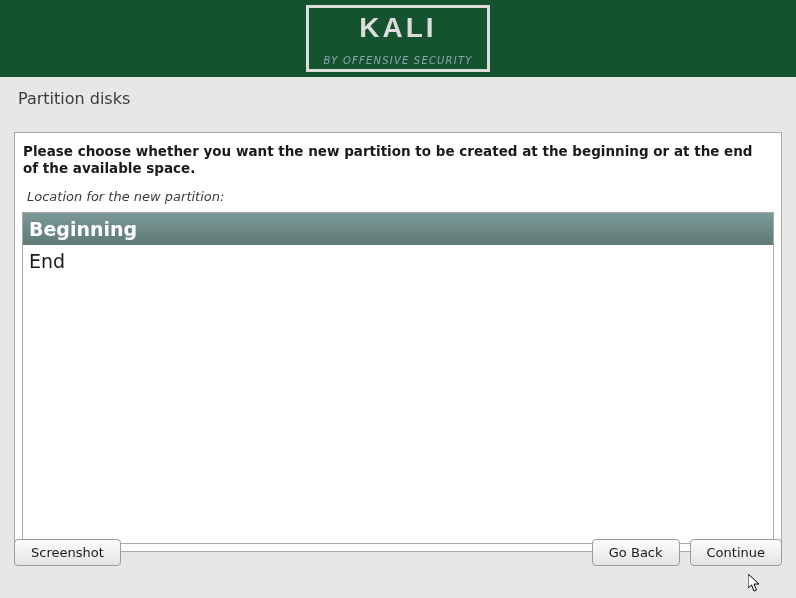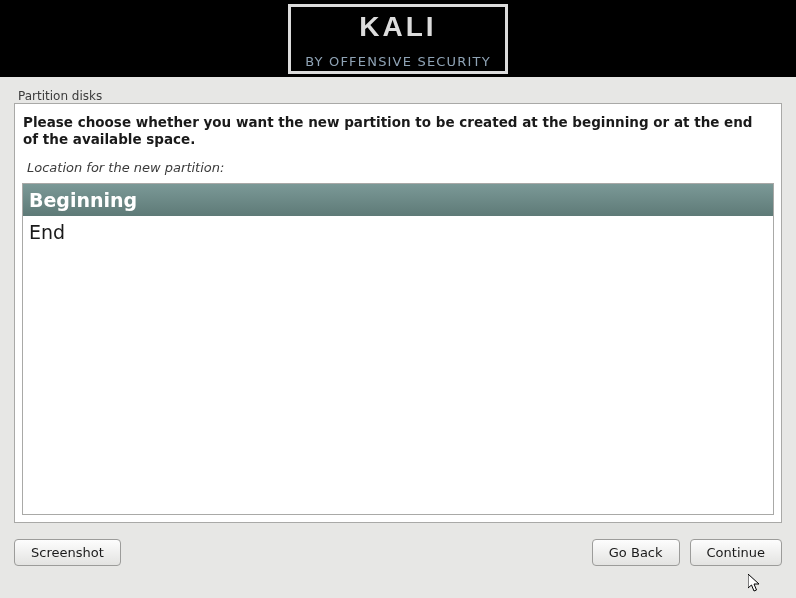"KALI" .header-banner { background: #000000 -> #14532d }
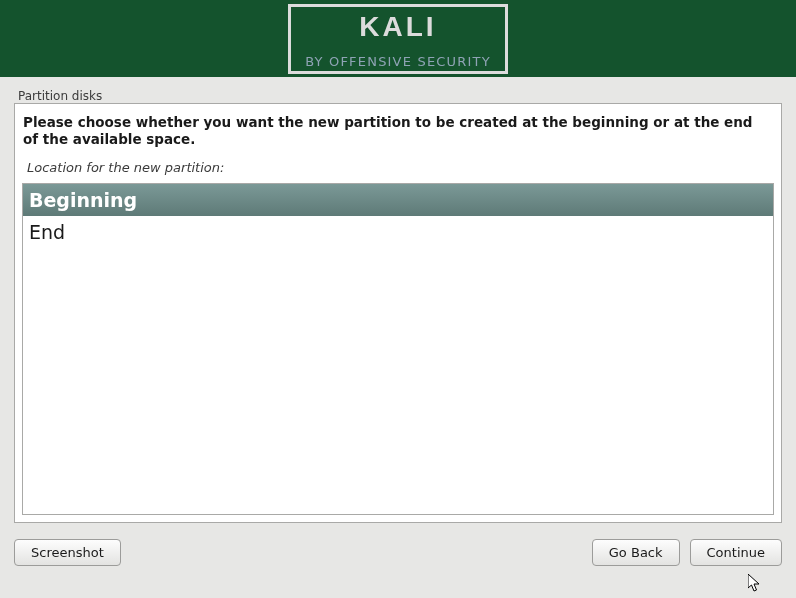"BY OFFENSIVE SECURITY" .kali-logo-sub { font-size: 13px -> 10px; font-style: none -> italic }
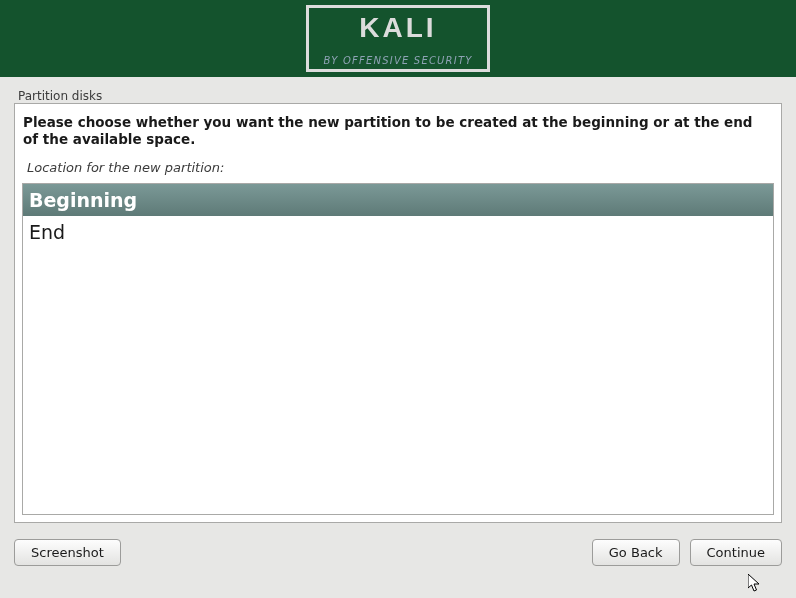"Partition disks" .page-title { font-size: 12px -> 16px; padding: 12px 18px 0 18px -> 12px 18px 24px 18px }
